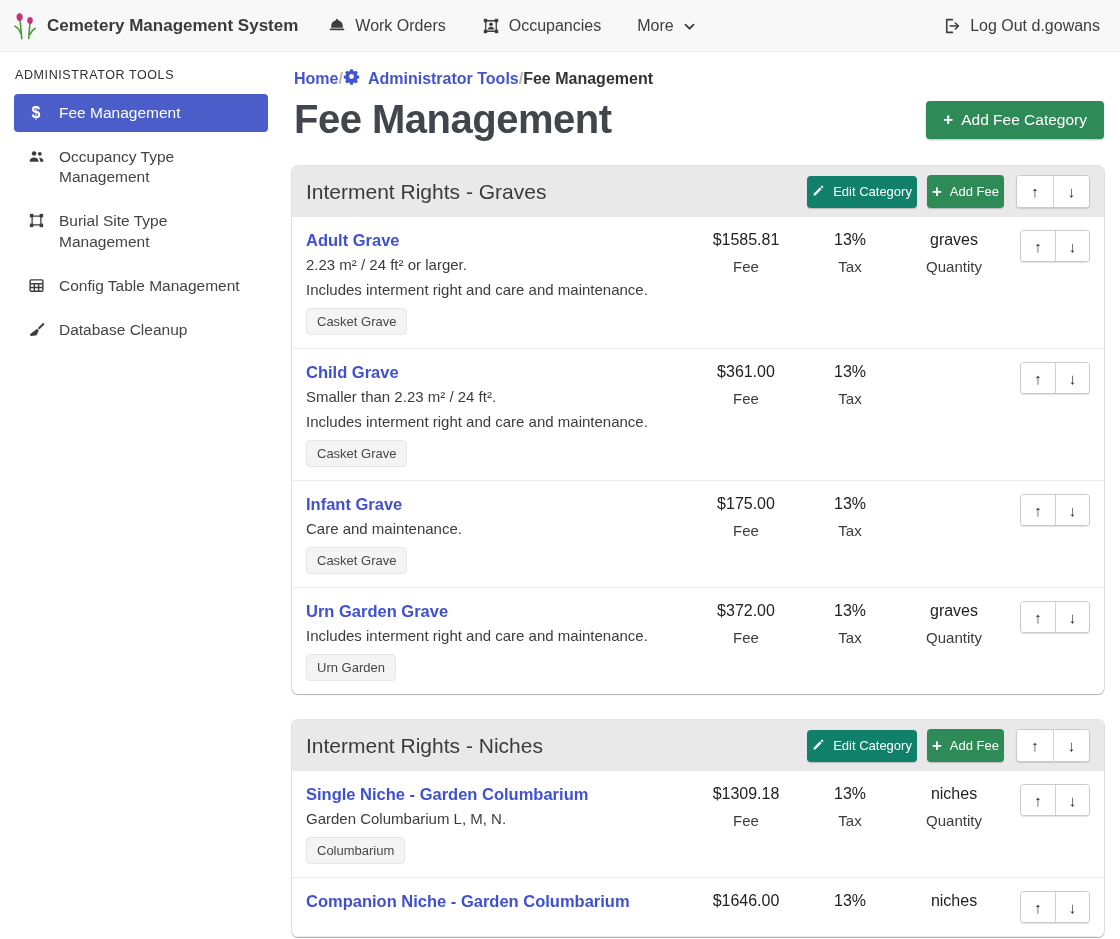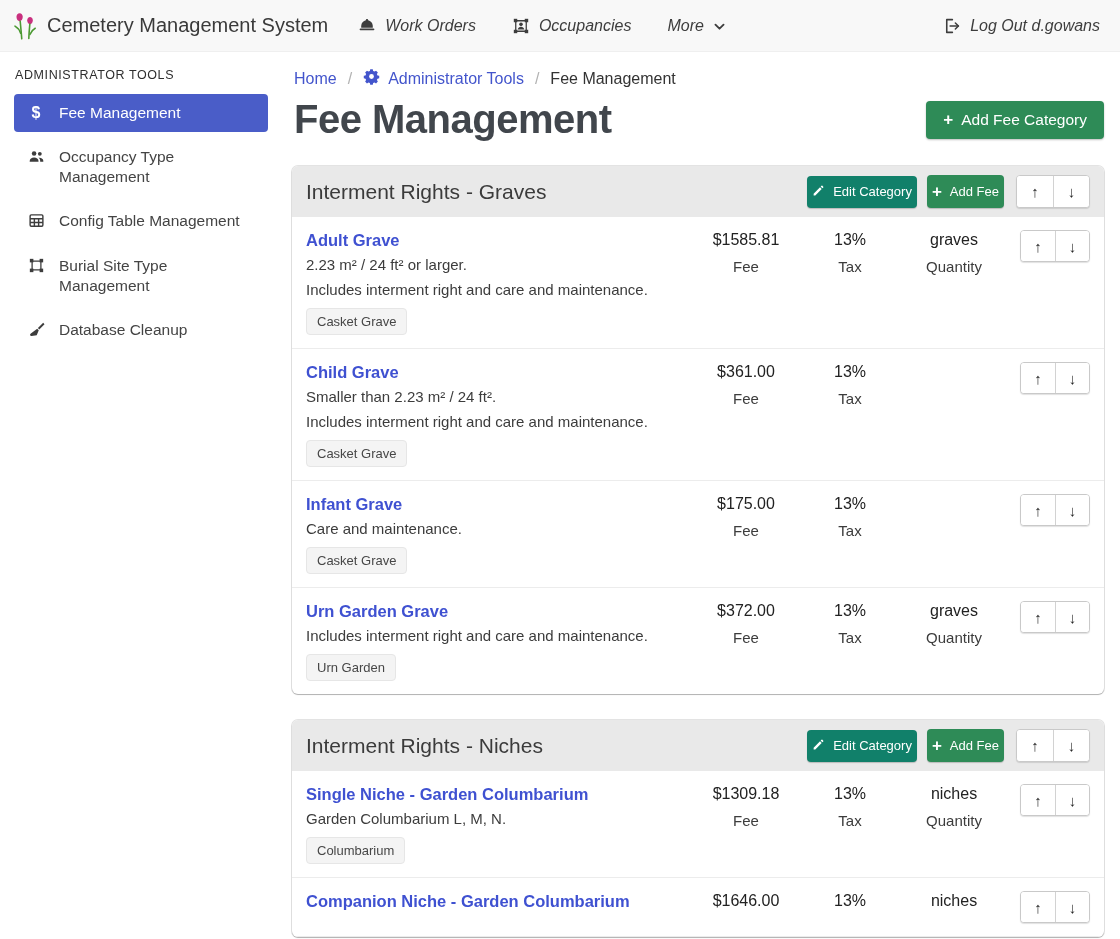"Cemetery Management System" .brand-text { font-size: 20px -> 17px; font-weight: 400 -> 700 }
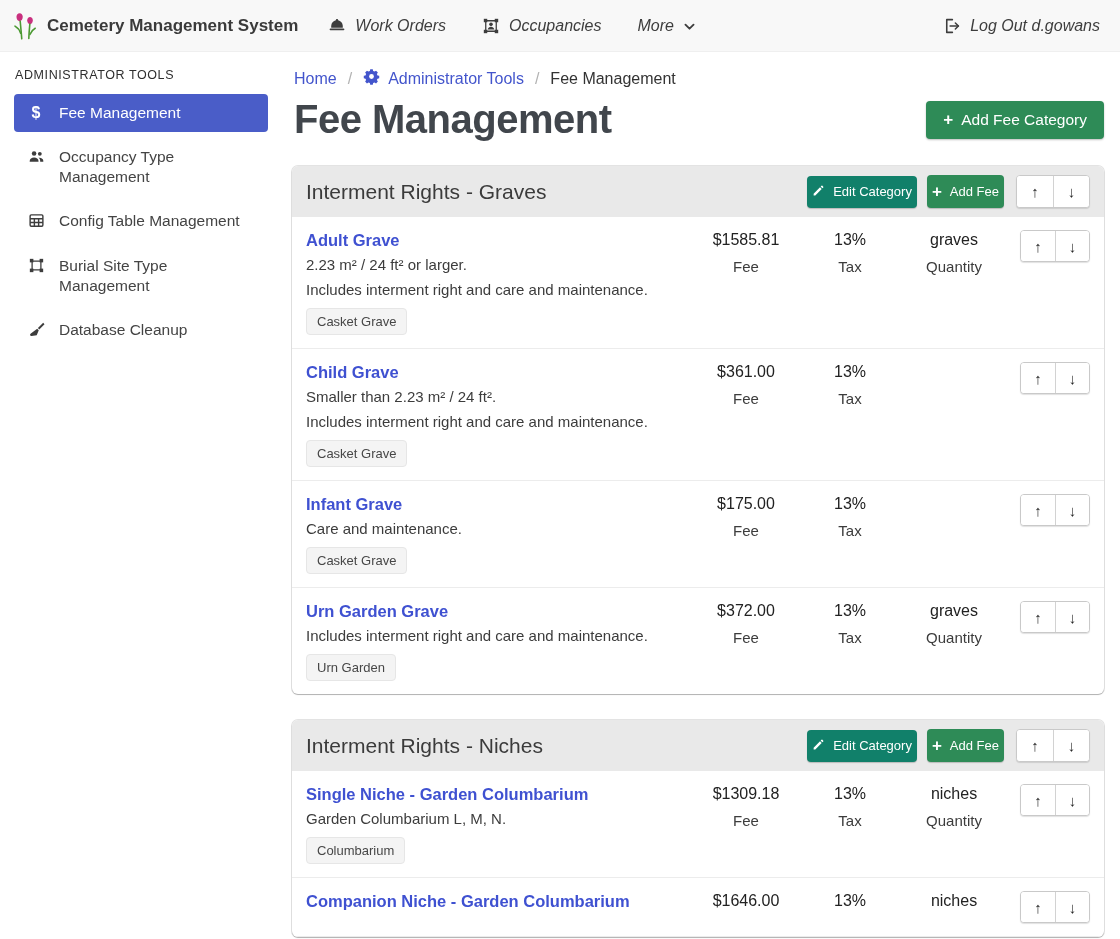"Work Orders" .nav-link { font-style: italic -> none }
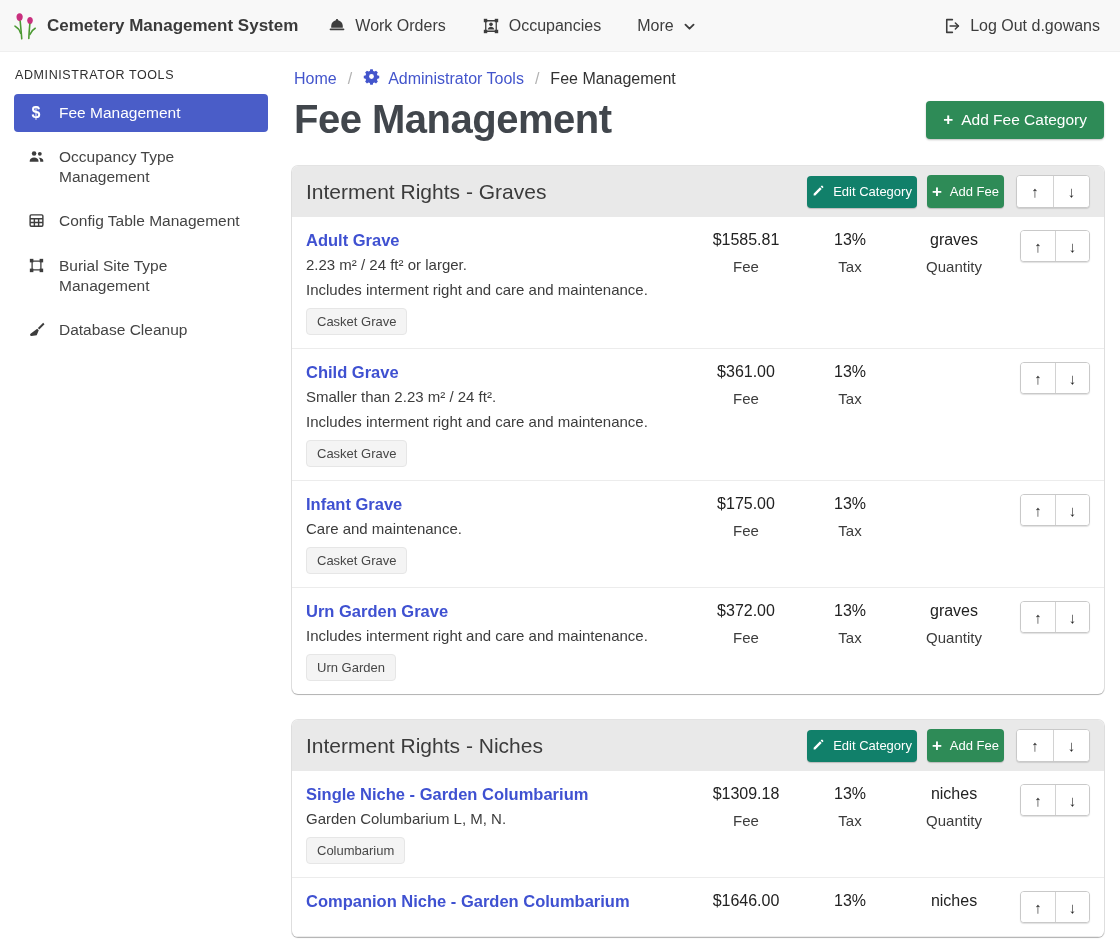"Home" .breadcrumb { font-weight: none -> bold; gap: 11px -> none }
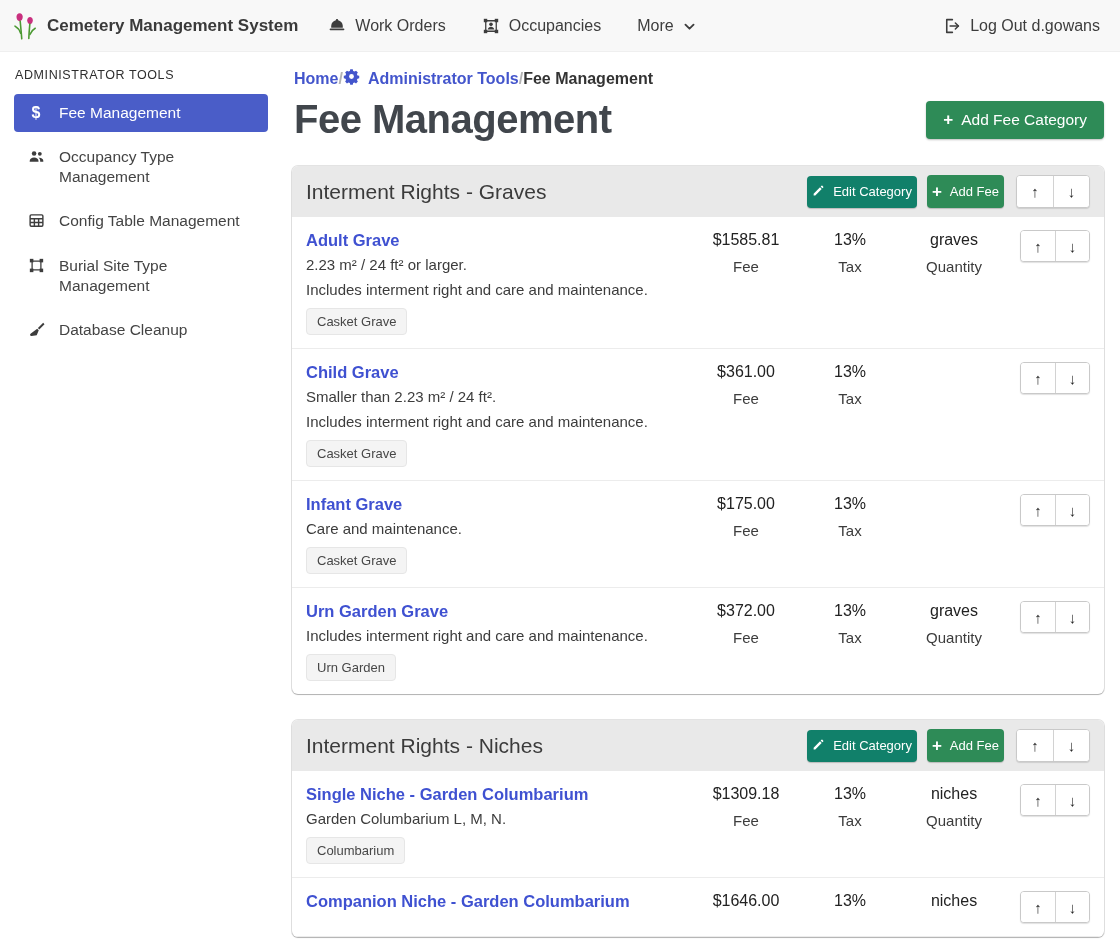"Config Table Management" li.side-item { order: before "Burial Site Type Management" -> after "Burial Site Type Management" }
